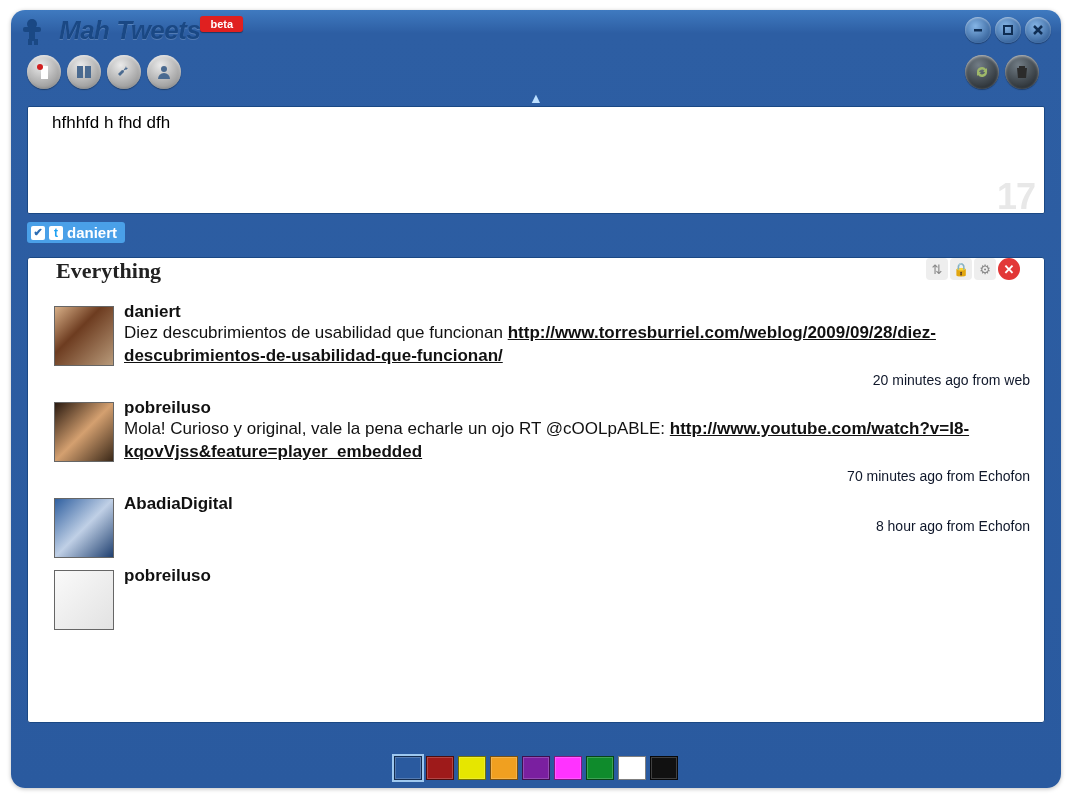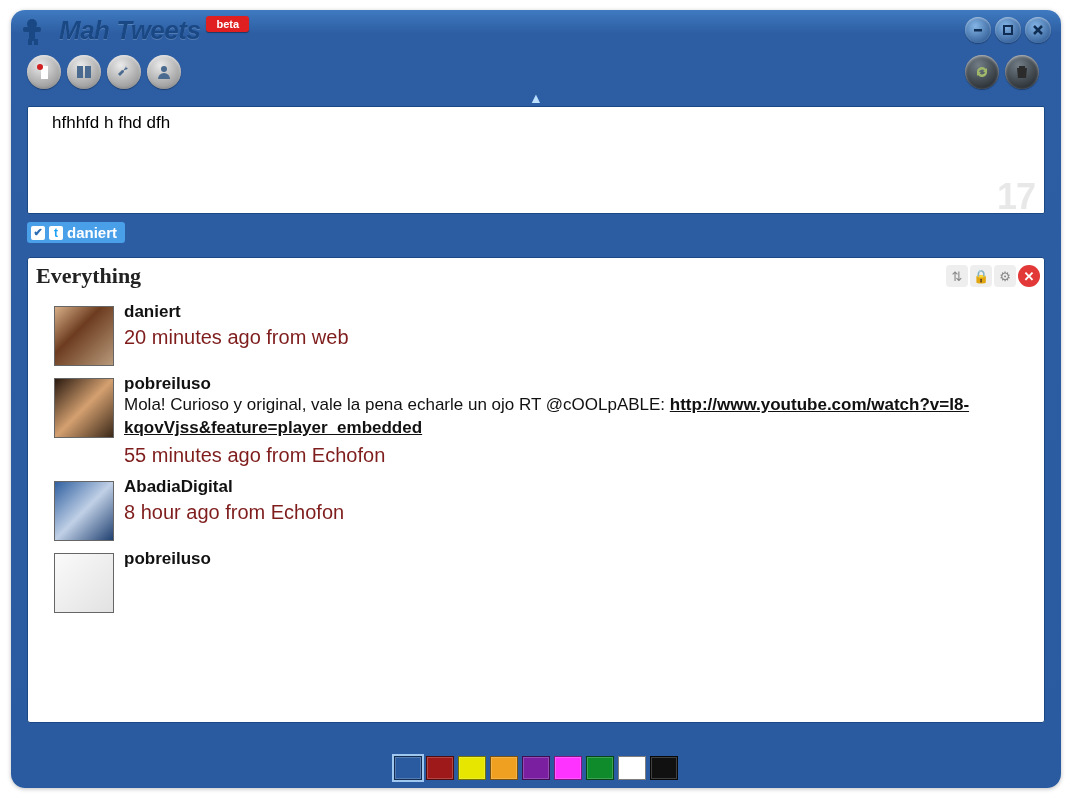"beta" .beta-badge { margin-left: 6px -> none }
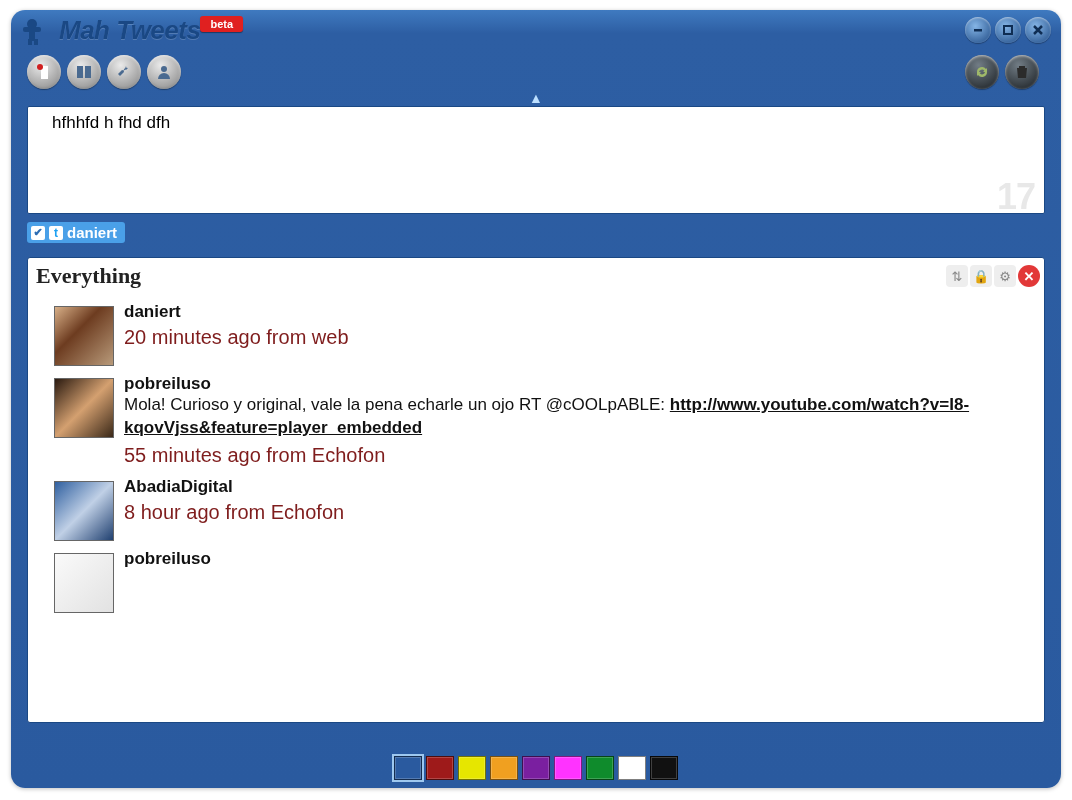"Everything" .panel-head { align-items: center -> flex-start; padding: 0 4px -> 0 24px }
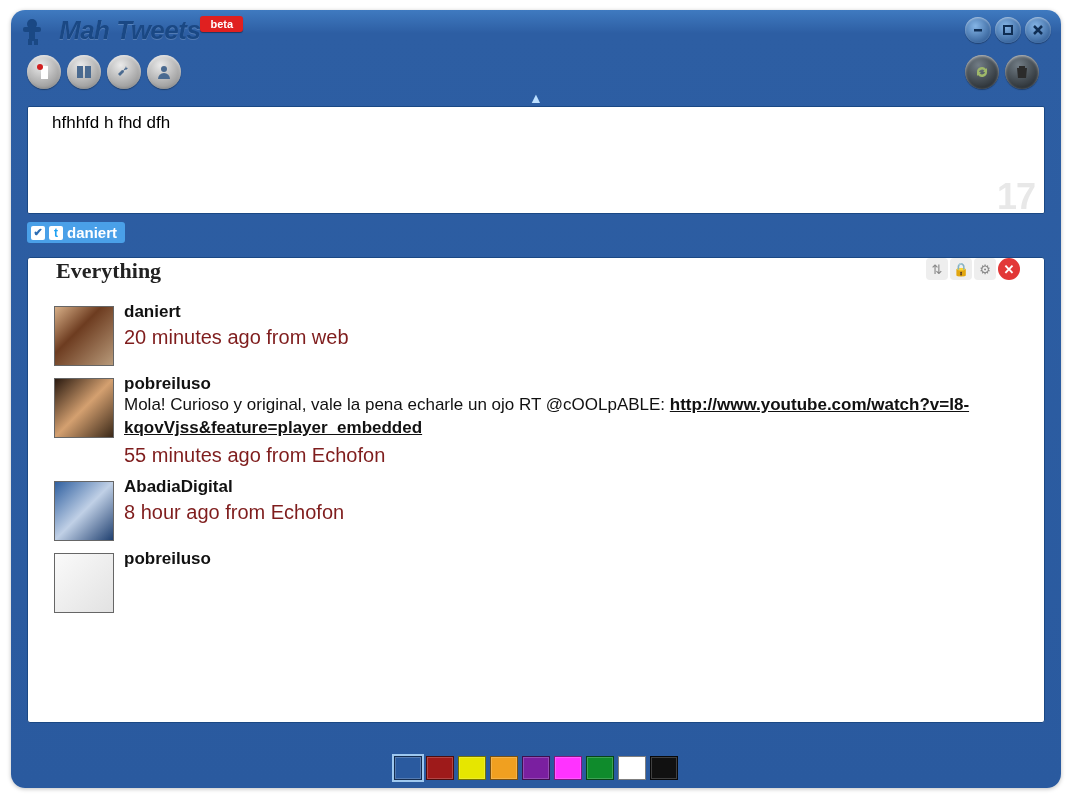"Diez descubrimientos de usabilidad que" div.tw-text { html: none -> <div>Diez descubrimientos de usabilidad que funcionan <span>http://www.torresburriel.com/weblog/2009/09/28/diez-descubrimientos-de-usabilidad-que-funcionan/</span></div> }
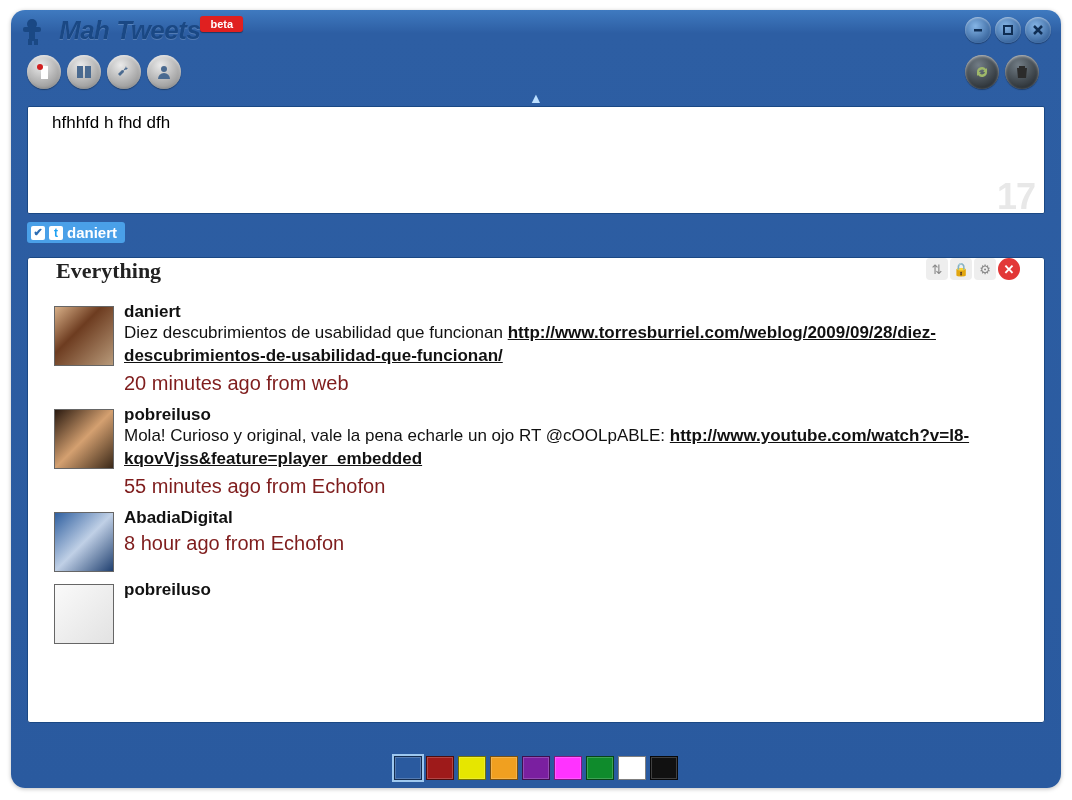"20 minutes ago from web" .tw-meta { color: #7f1d1d -> #0f172a; font-size: 20px -> 14px; text-align: none -> right }
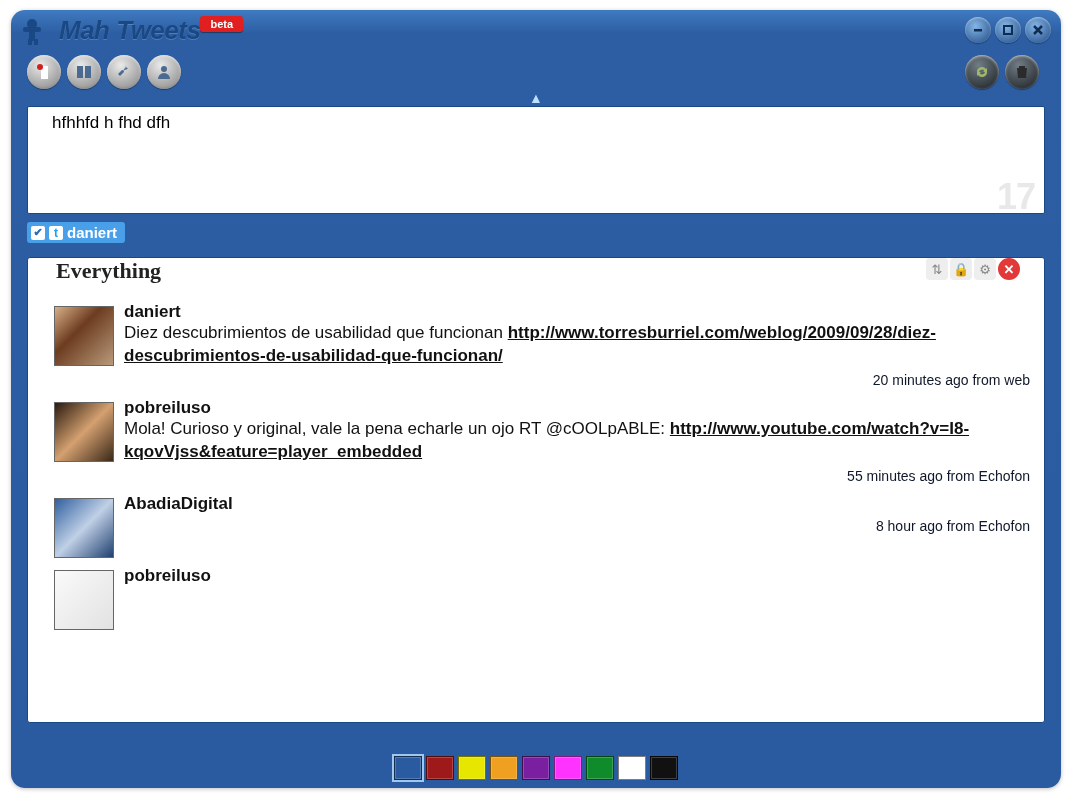"55 minutes ago from Echofon" div.tw-meta { text: 55 -> 70 }
